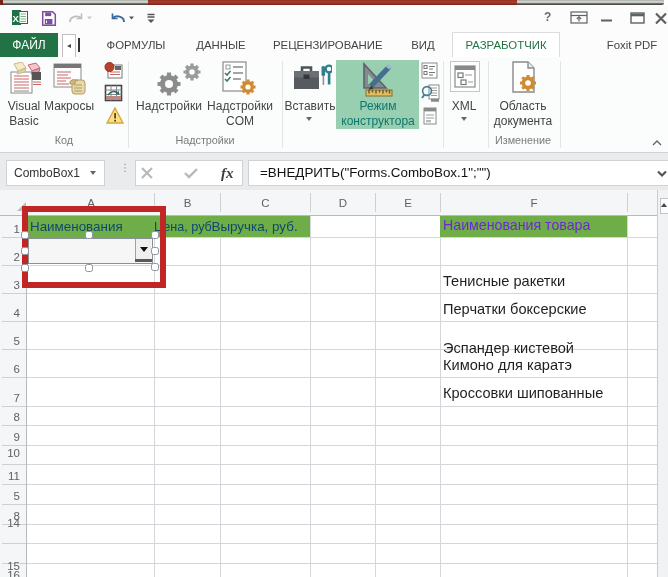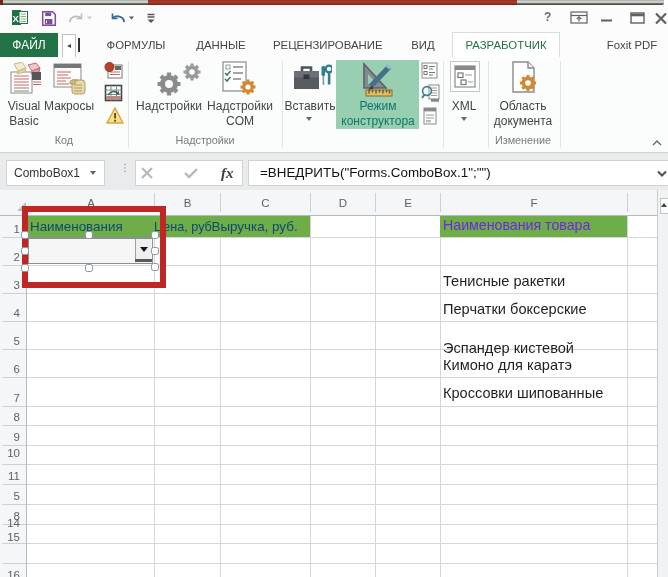"15" div.rhl { top: 340px -> 369px }
